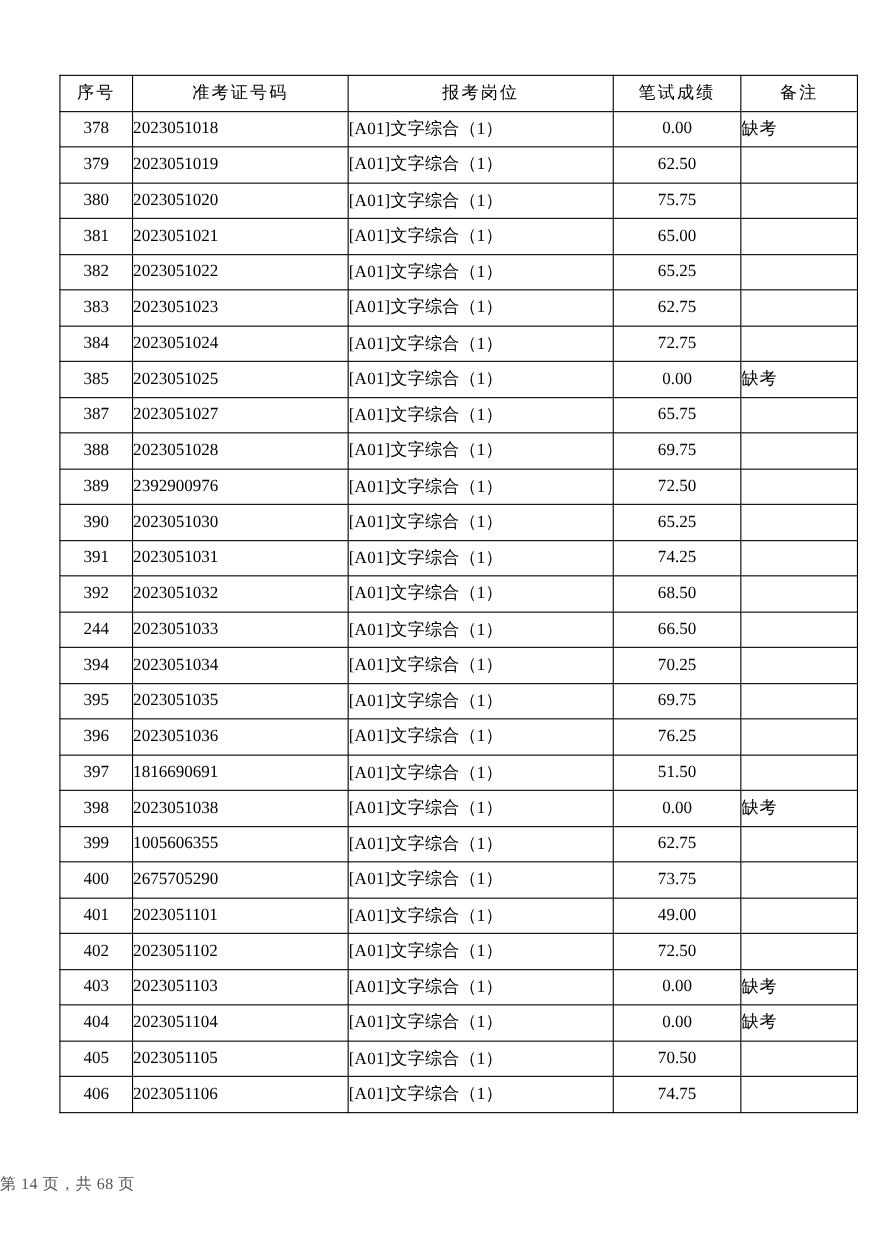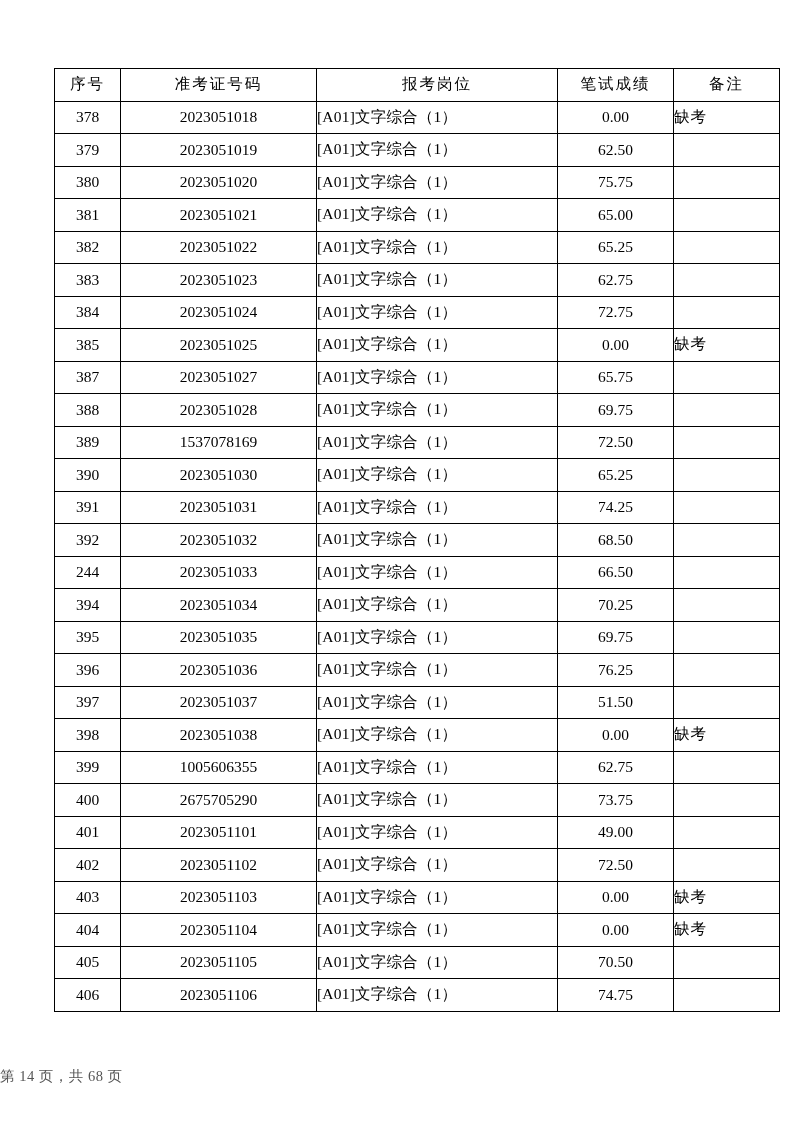"2023051018" td.no { text-align: center -> none }
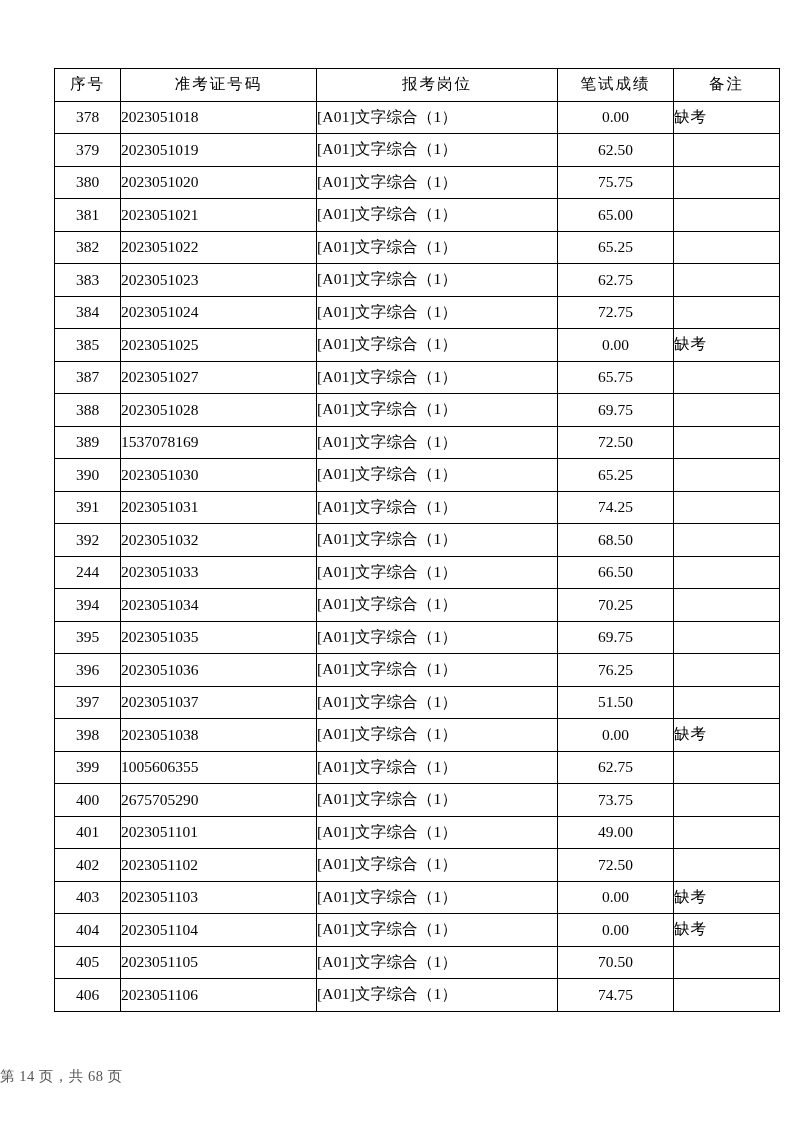"1537078169" td.no { text: 1537078169 -> 2392900976 }
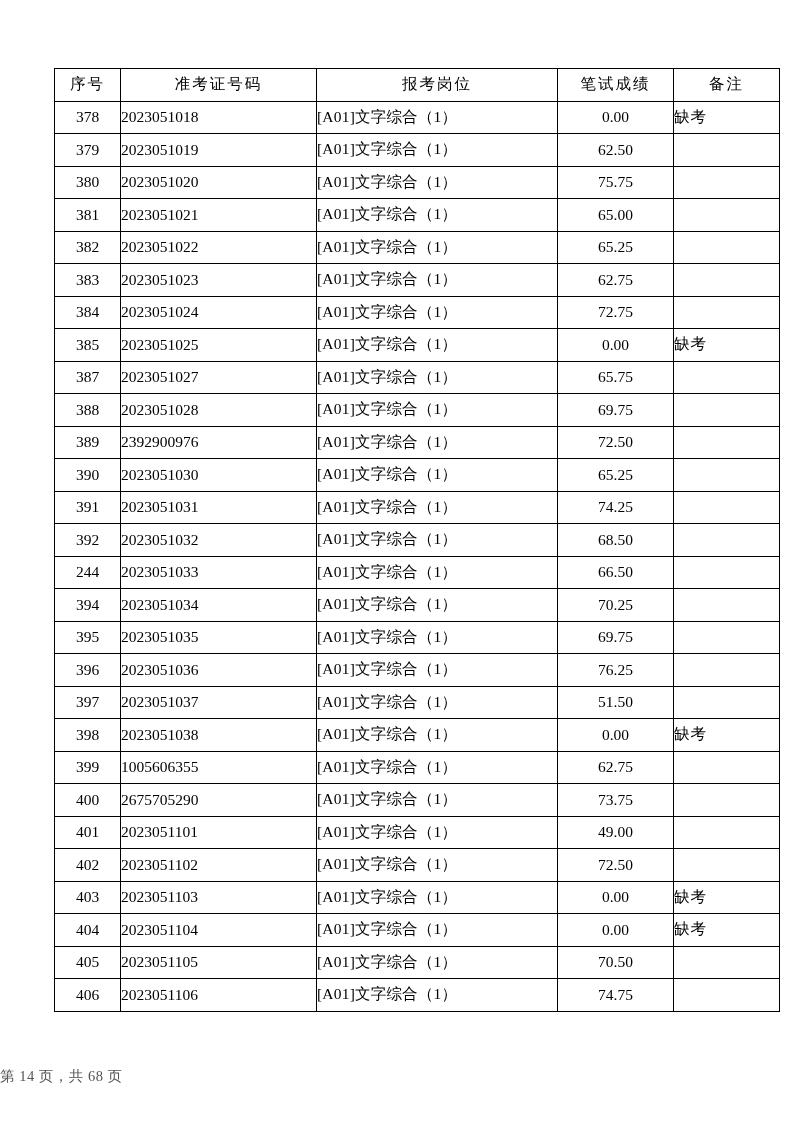"2023051037" td.no { text: 2023051037 -> 1816690691 }
